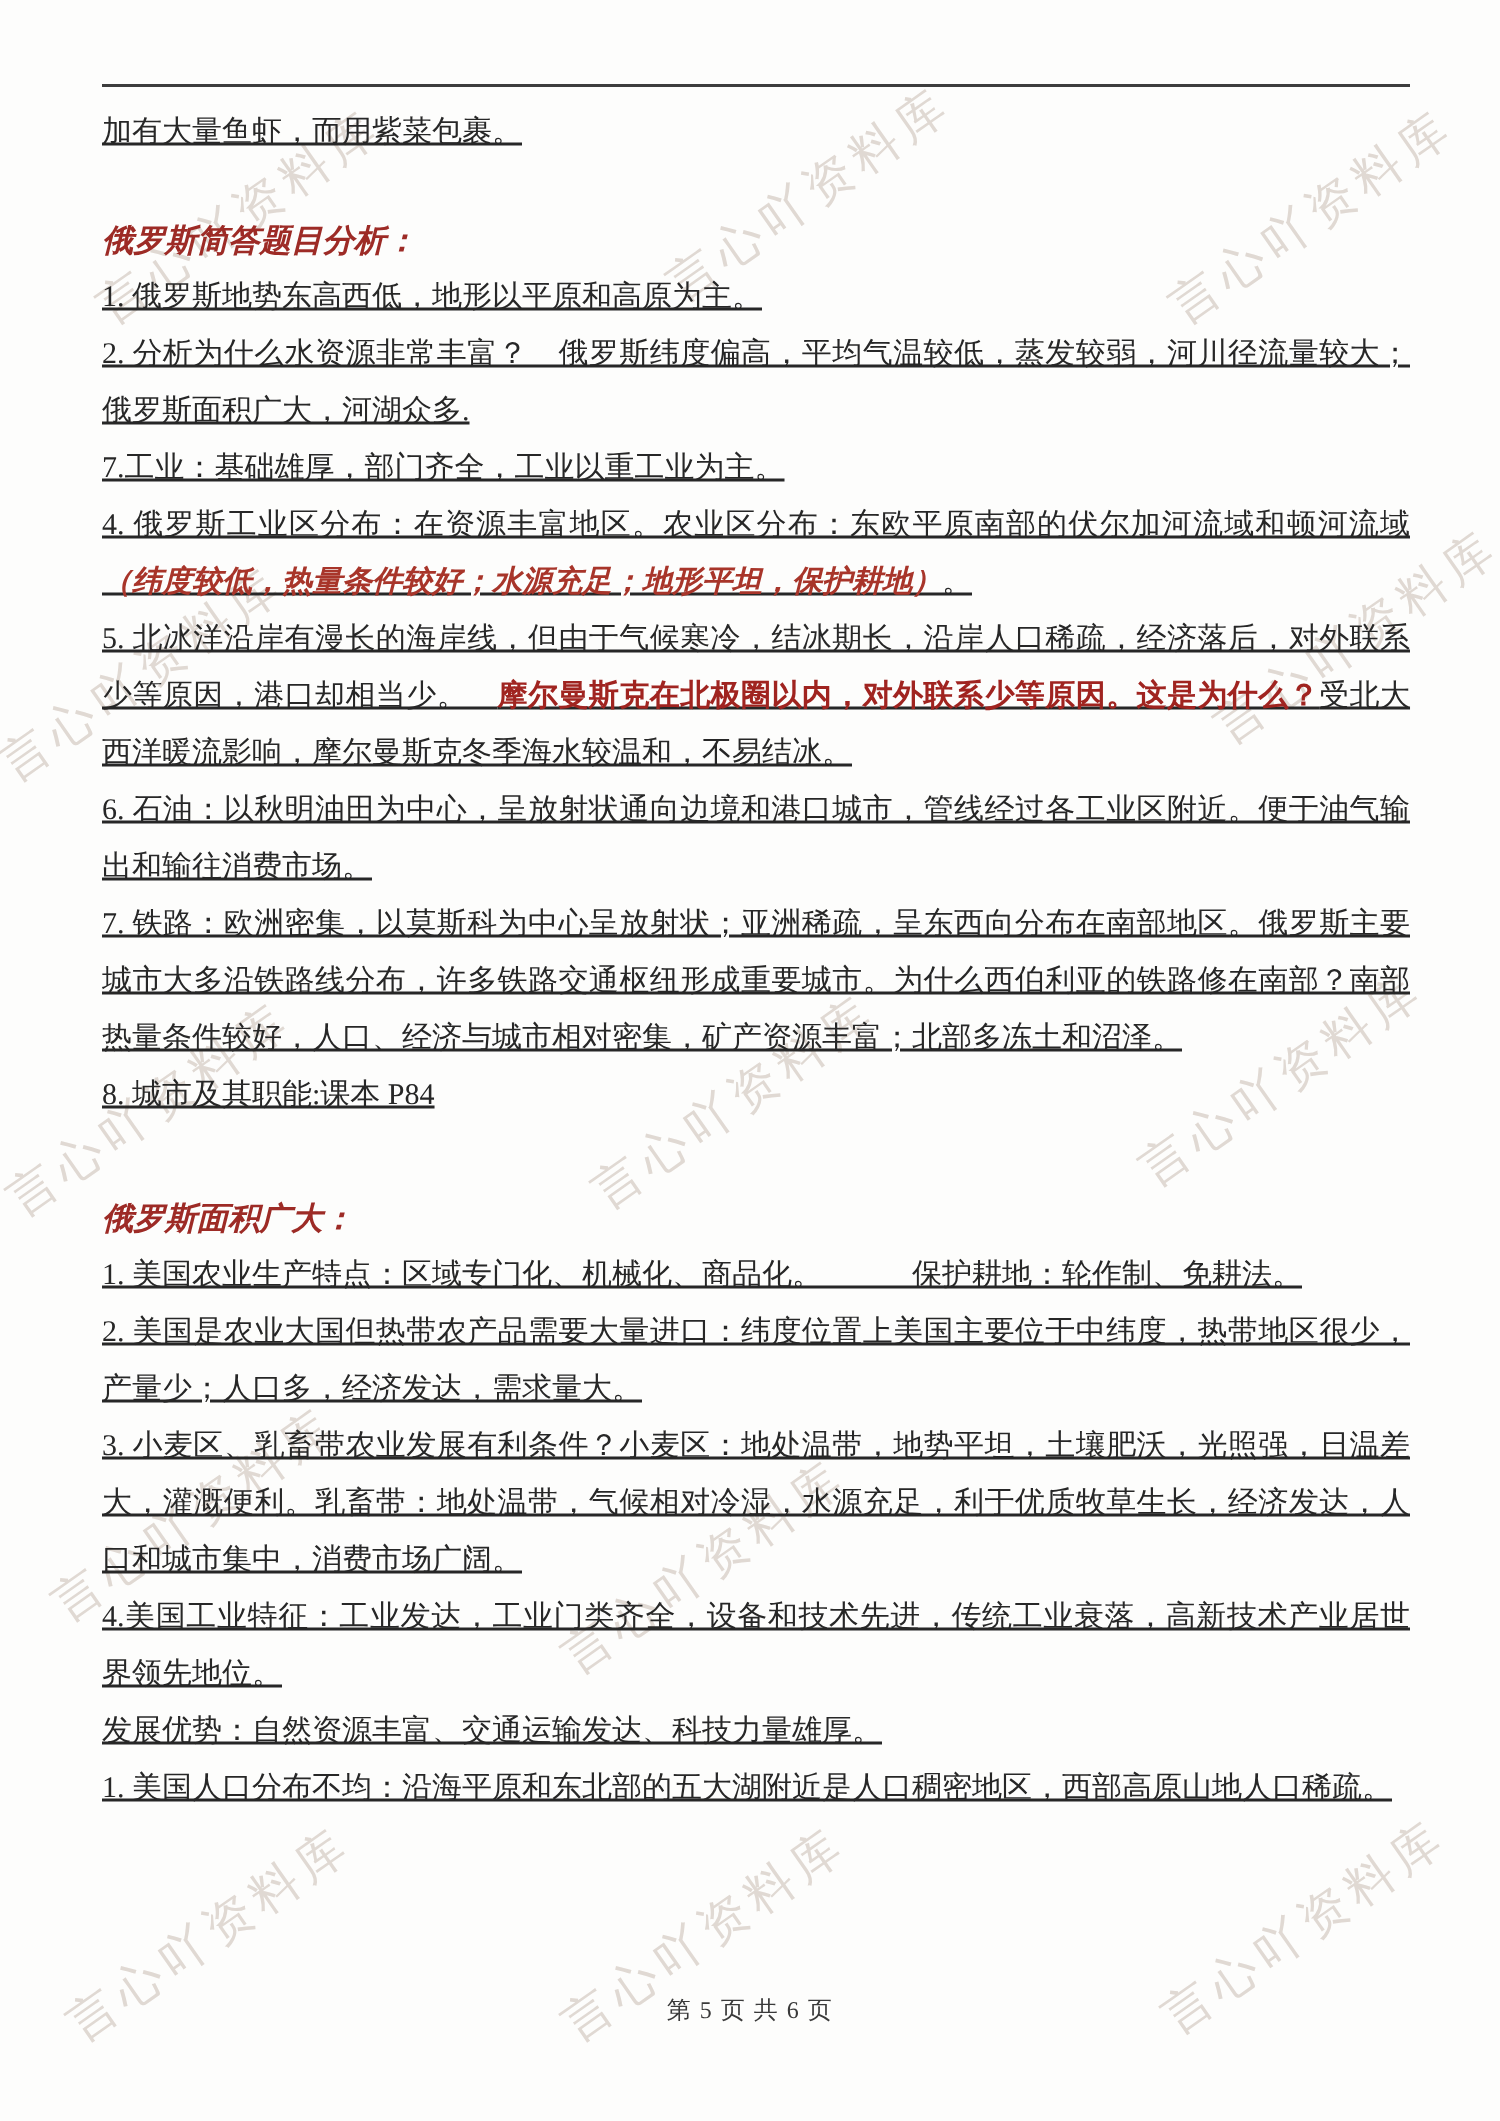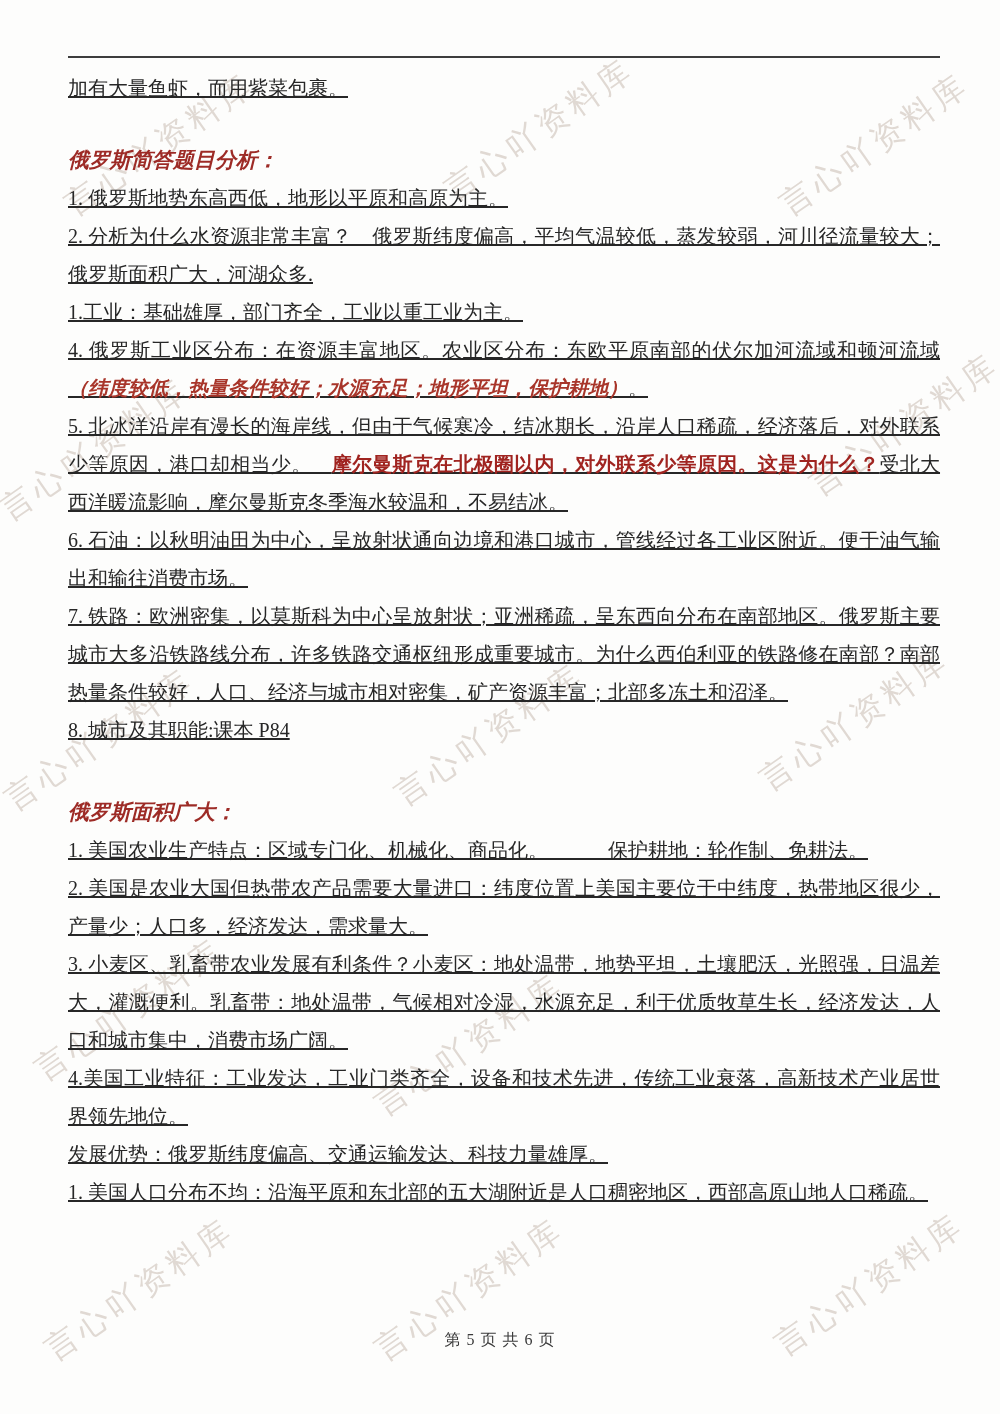"1.工业：基础雄厚，部门齐全，工业以重工业为主。" span.seg-normal { text: 1 -> 7 }
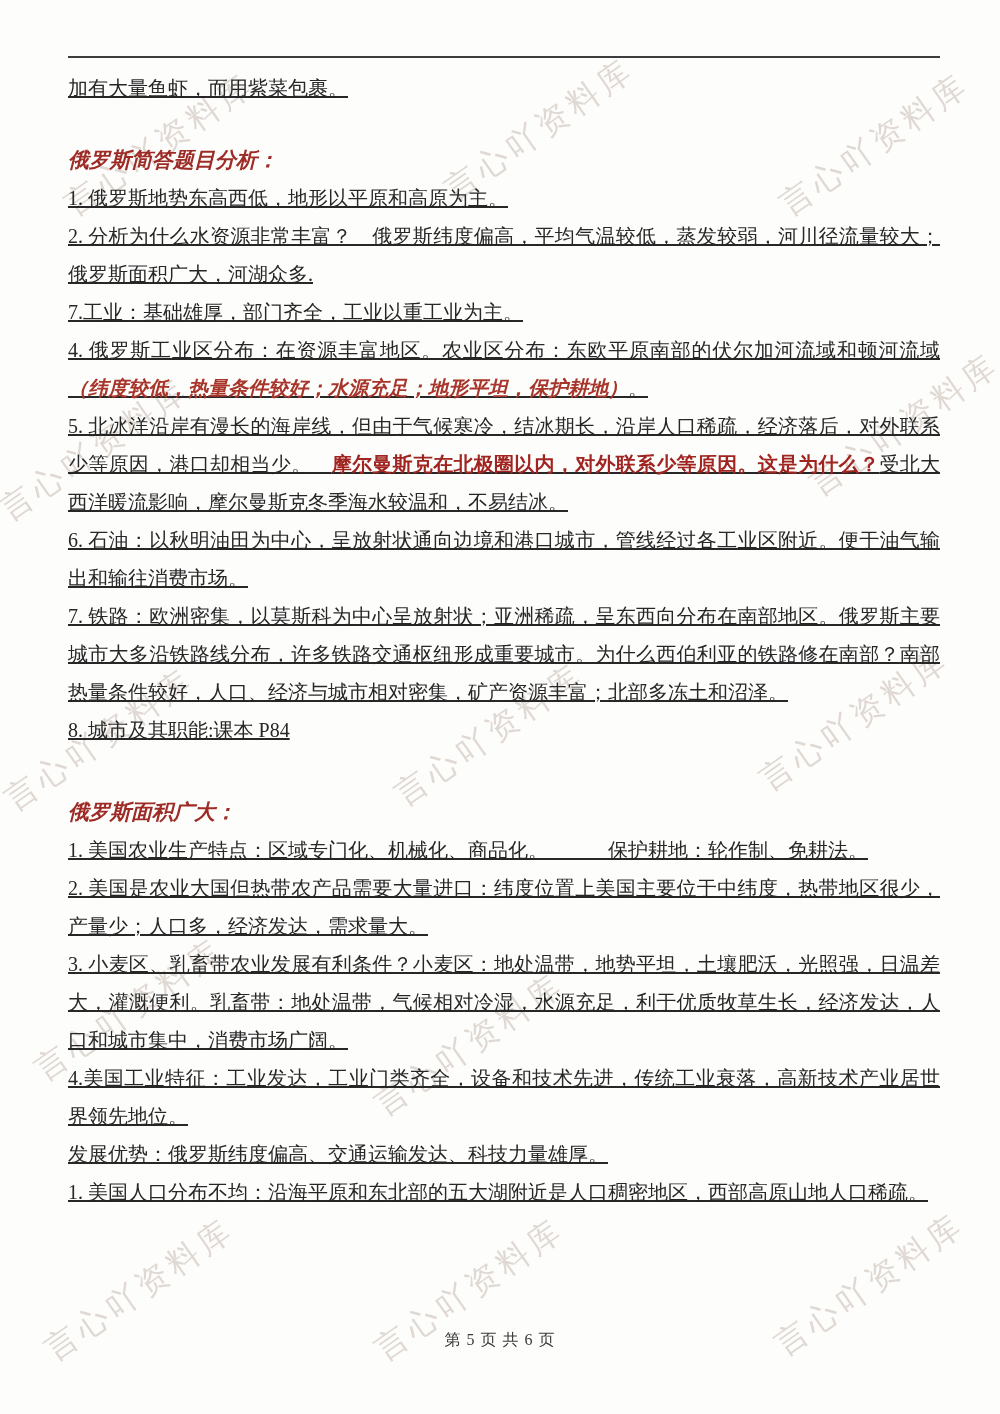"发展优势：俄罗斯纬度偏高、交通运输发达、科技力量雄厚。" span.seg-normal { text: 俄罗斯纬度偏高 -> 自然资源丰富 }
